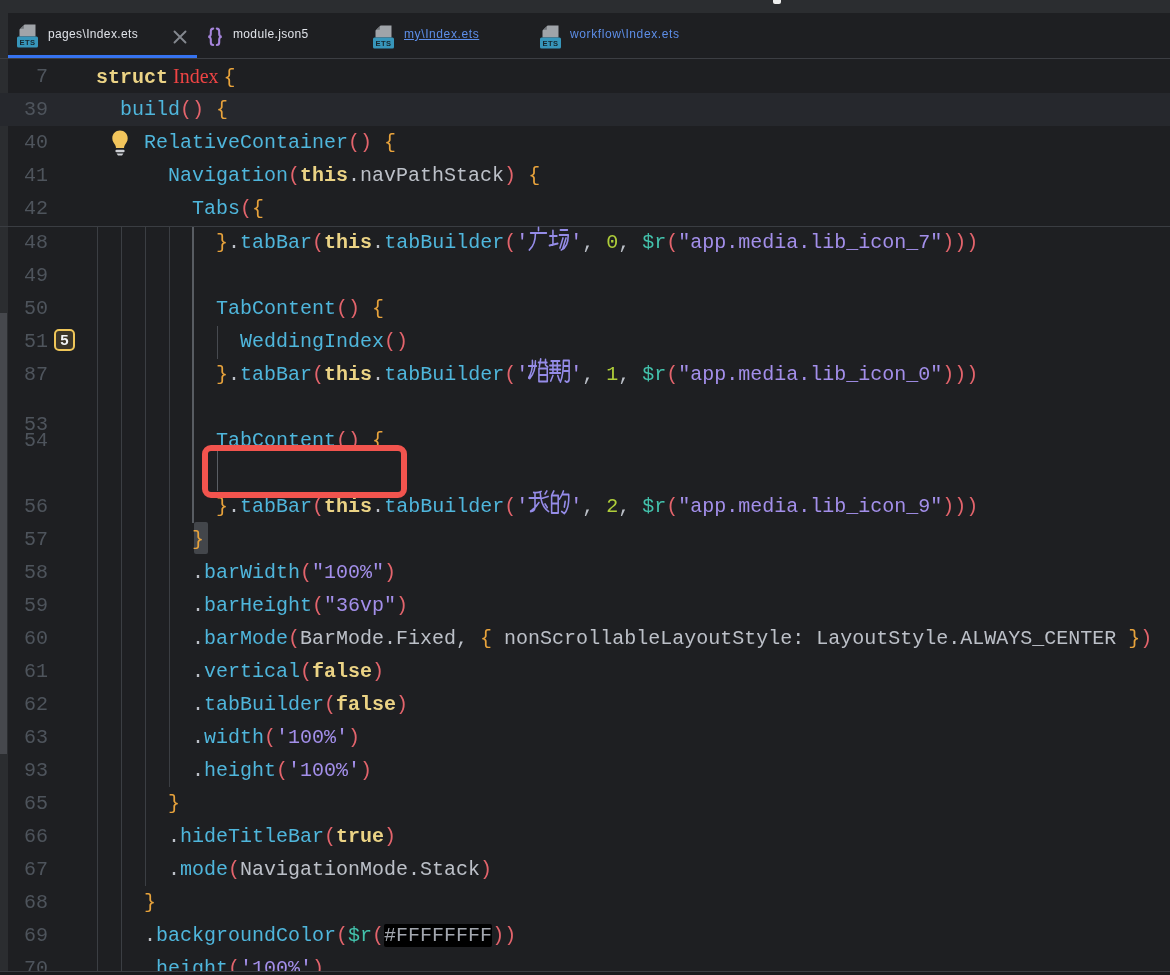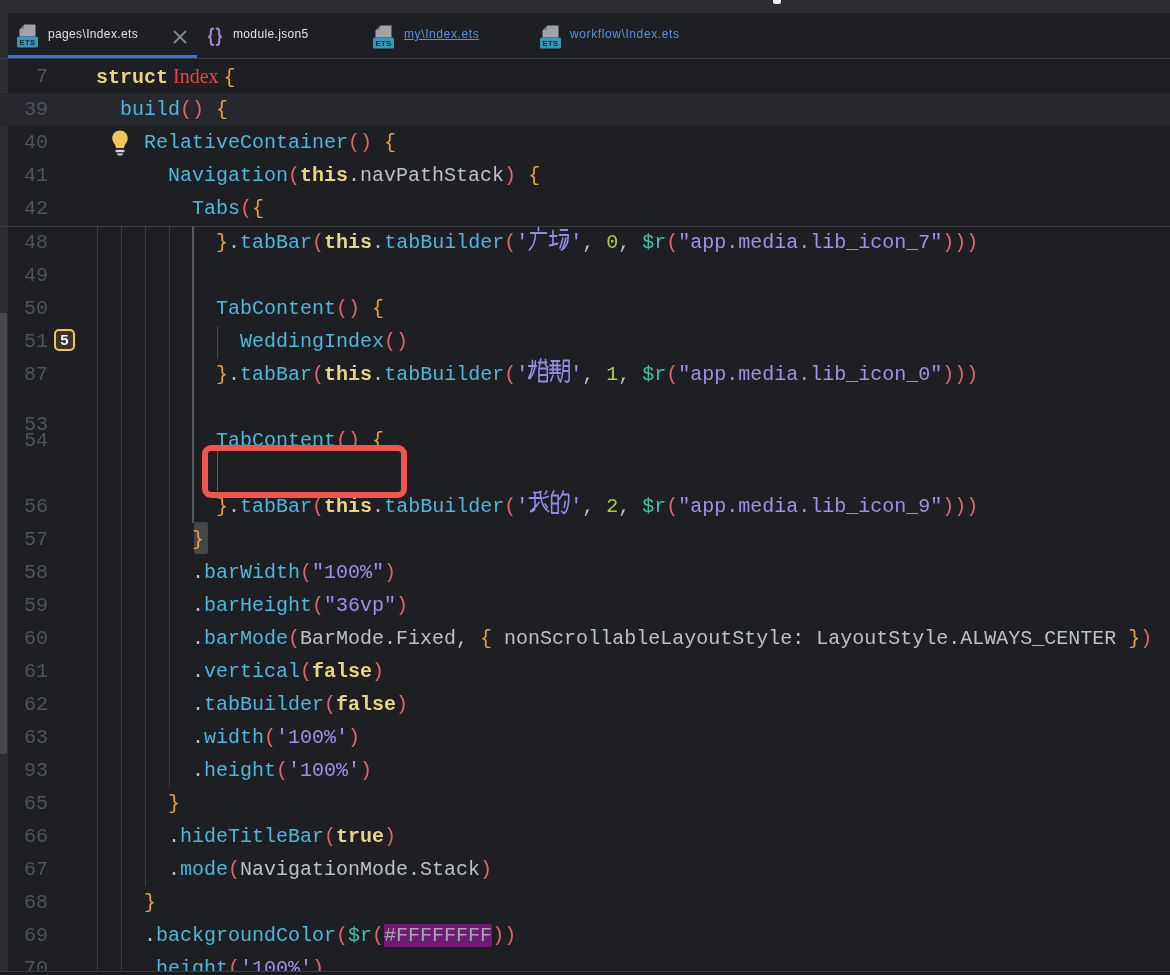"#FFFFFFFF" .hl { background: #701a75 -> #000000 }
